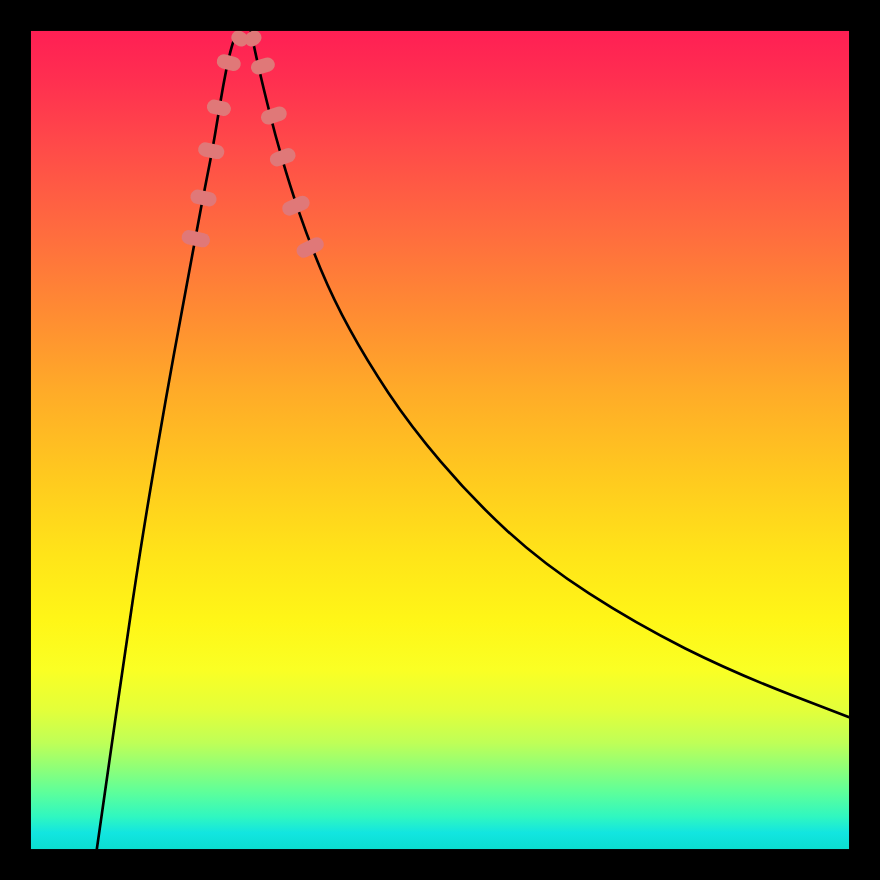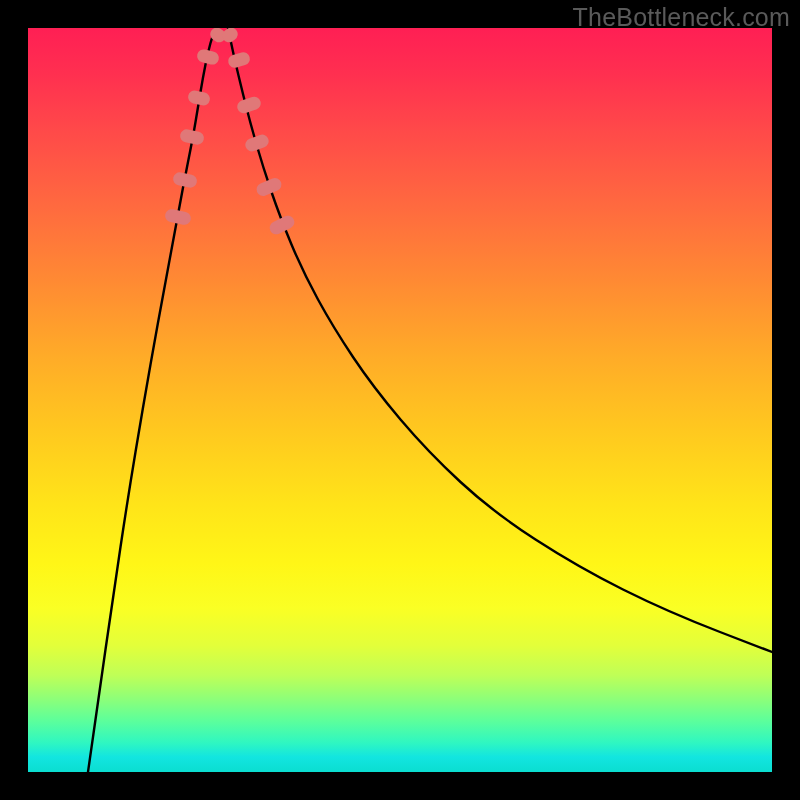"TheBottleneck.com" div.watermark { html: <div>TheBottleneck.com</div> -> none }
